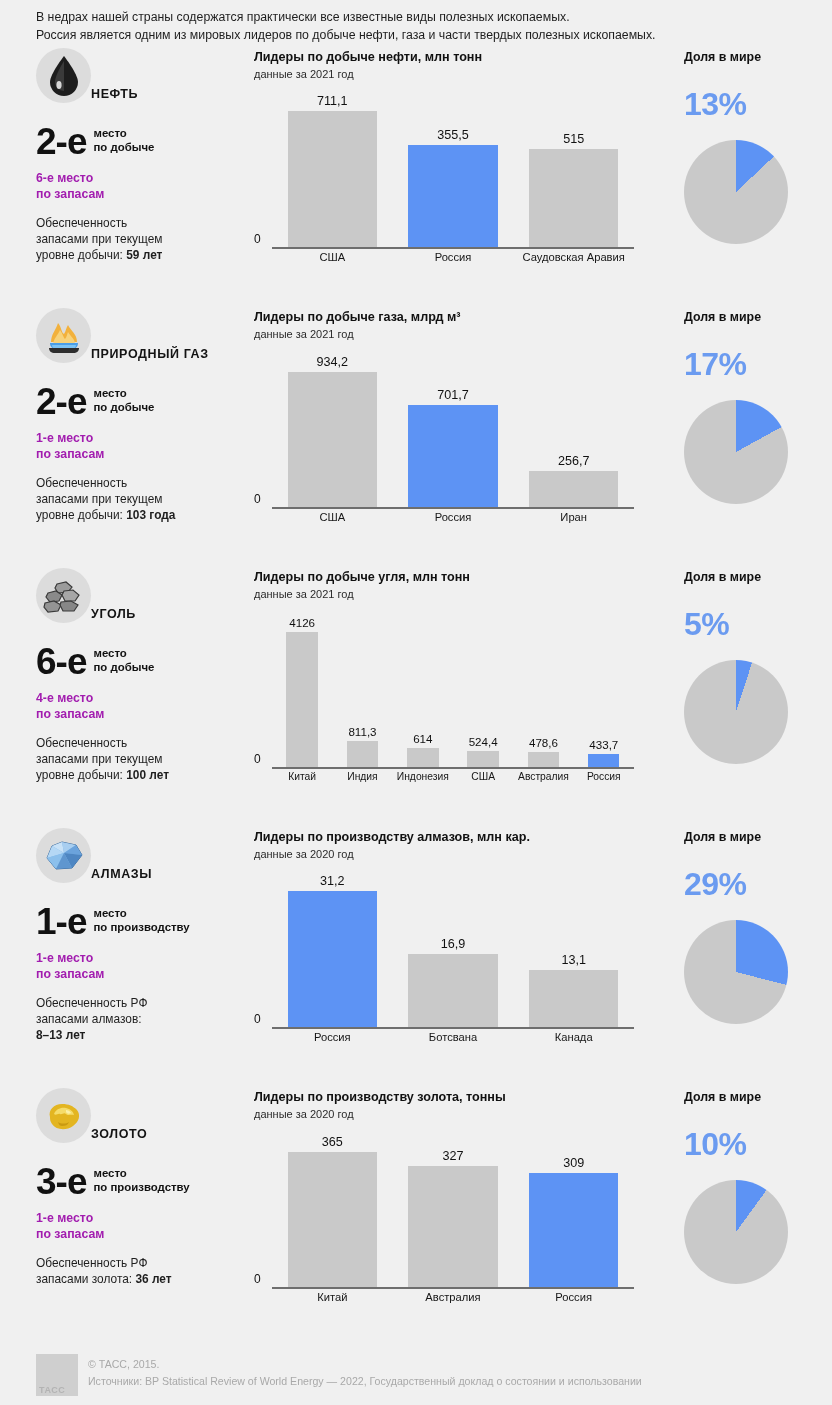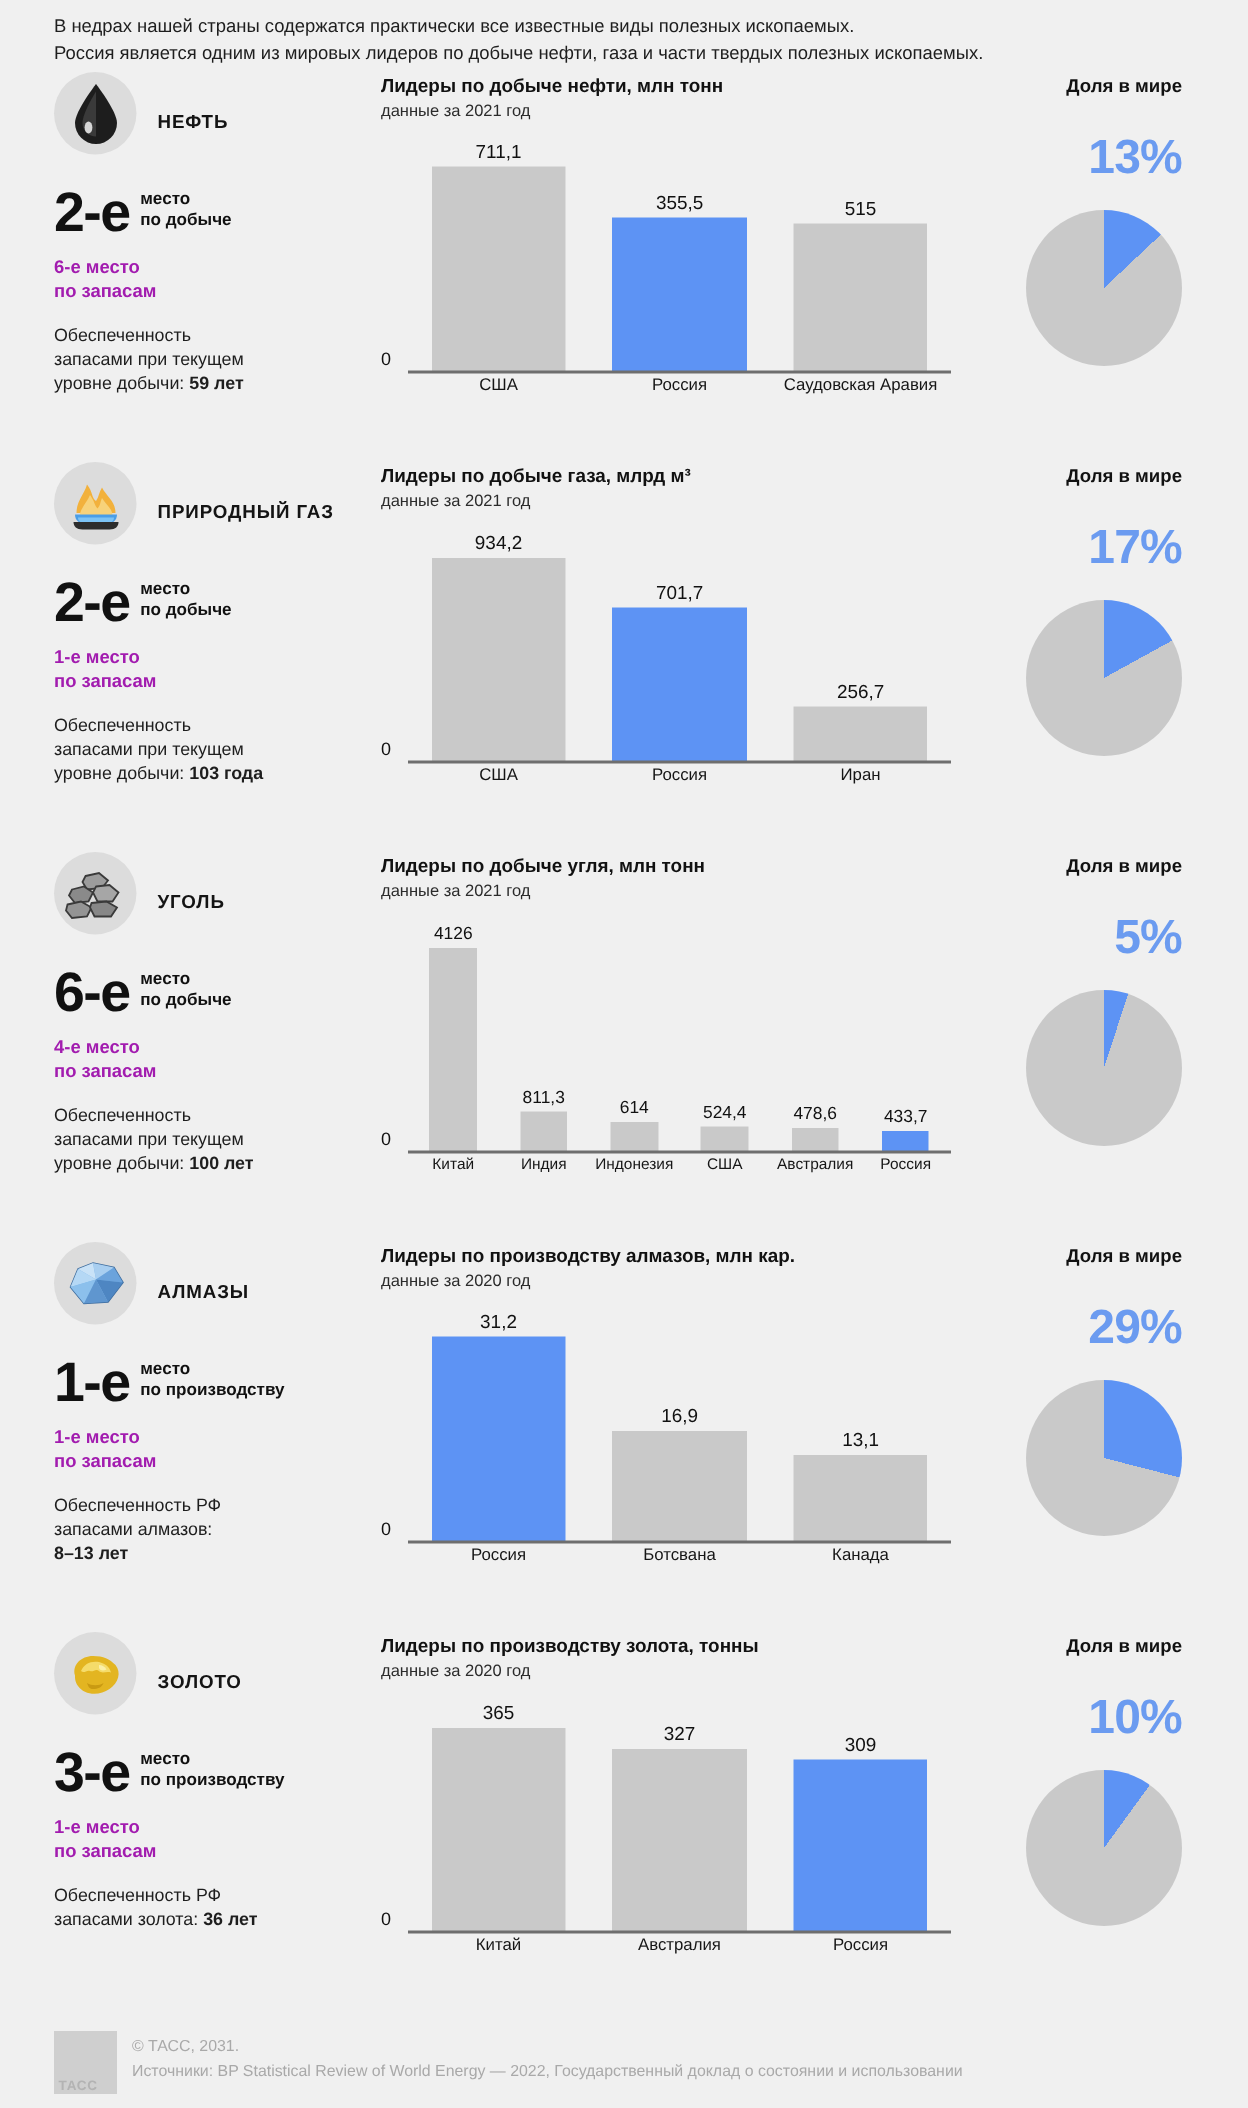"Доля в мире" .share-col { text-align: right -> none }
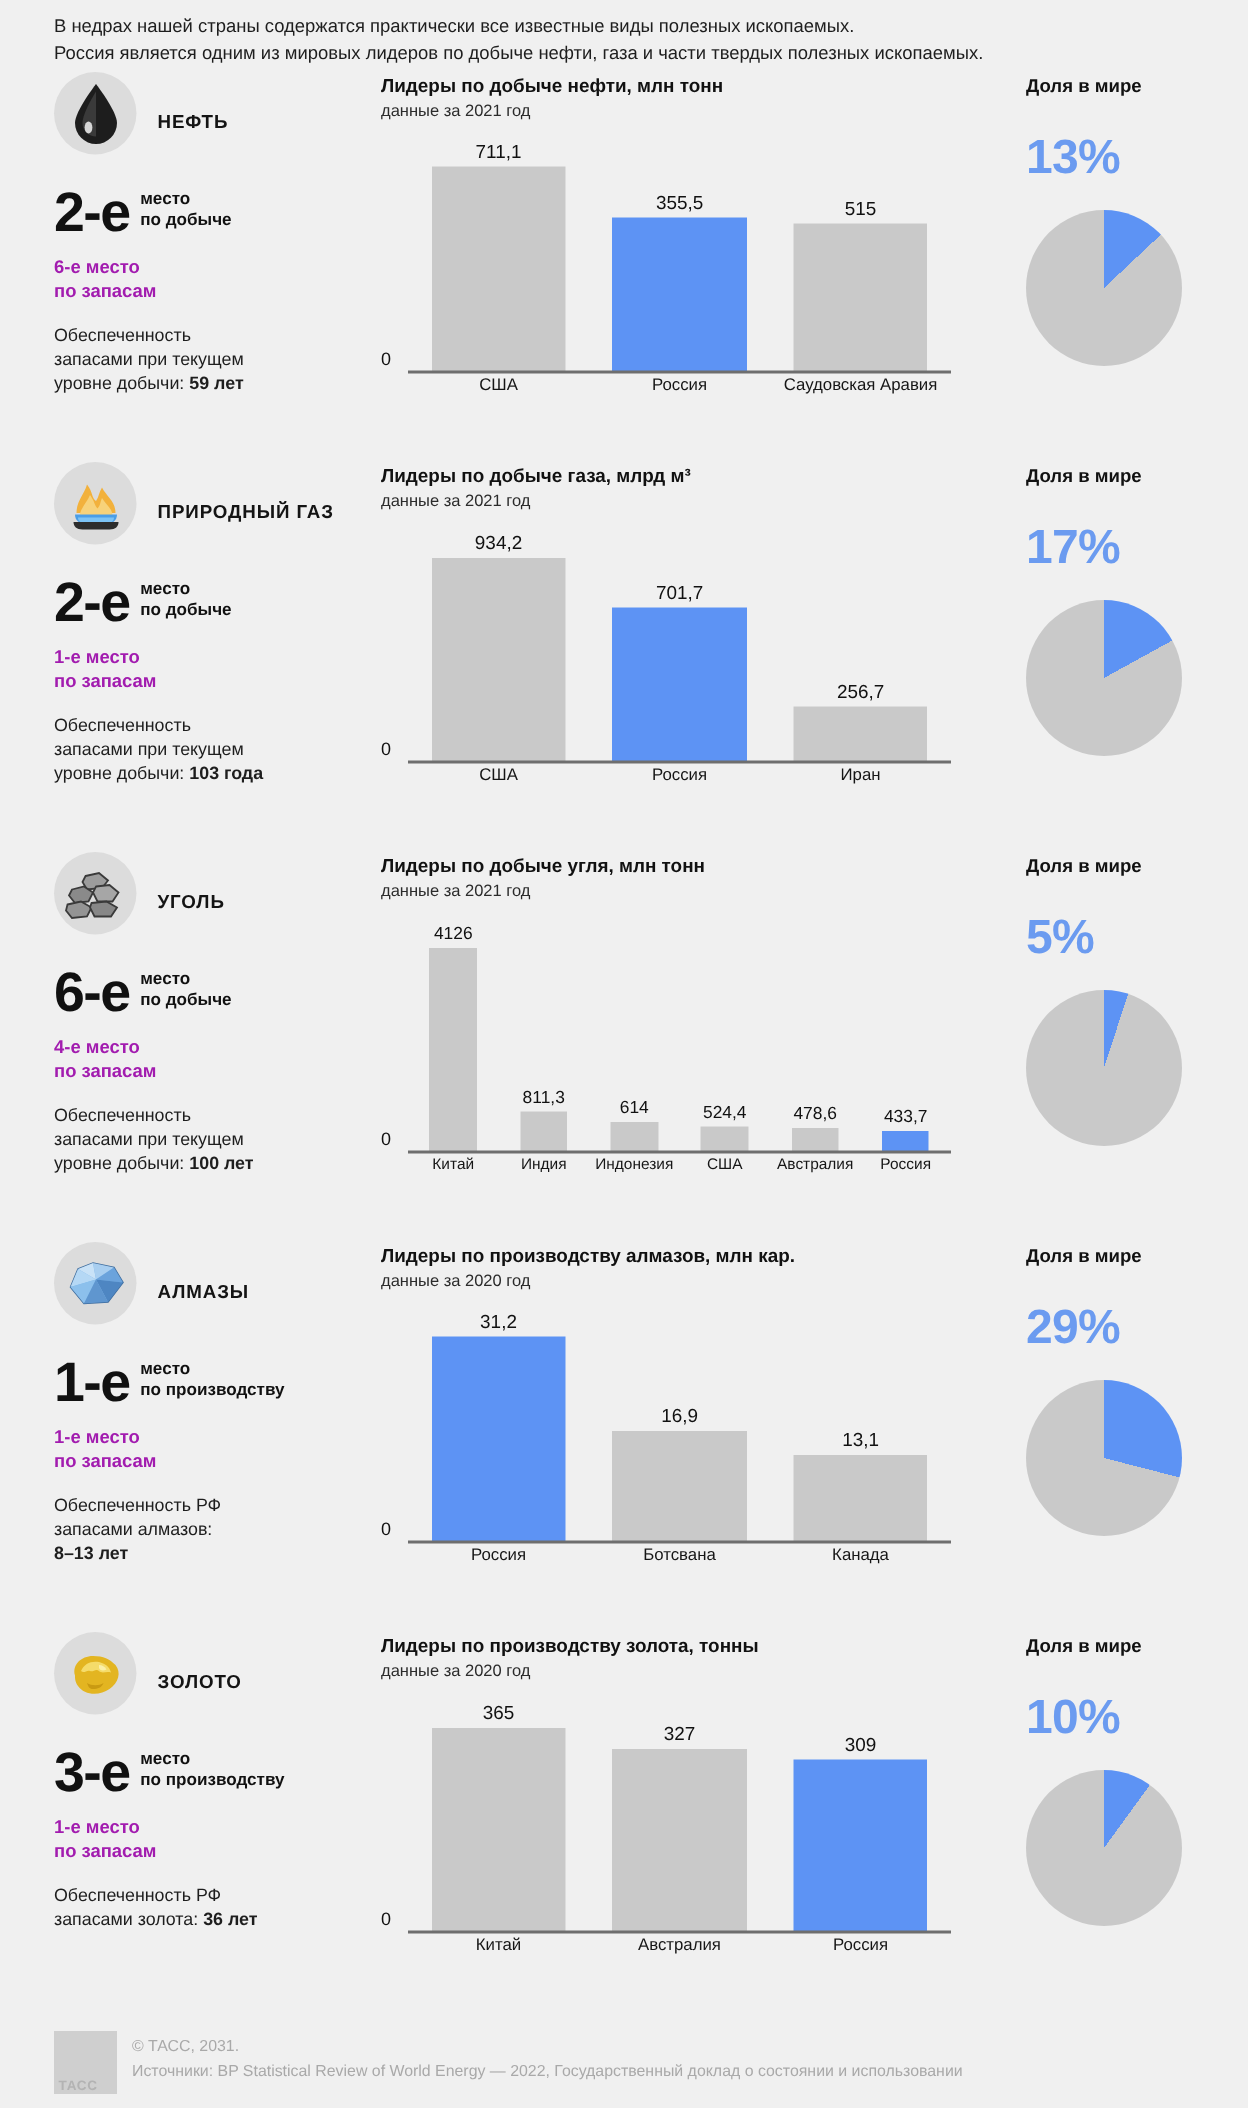"НЕФТЬ" .left-head { align-items: center -> flex-end; gap: 14px -> 0 }
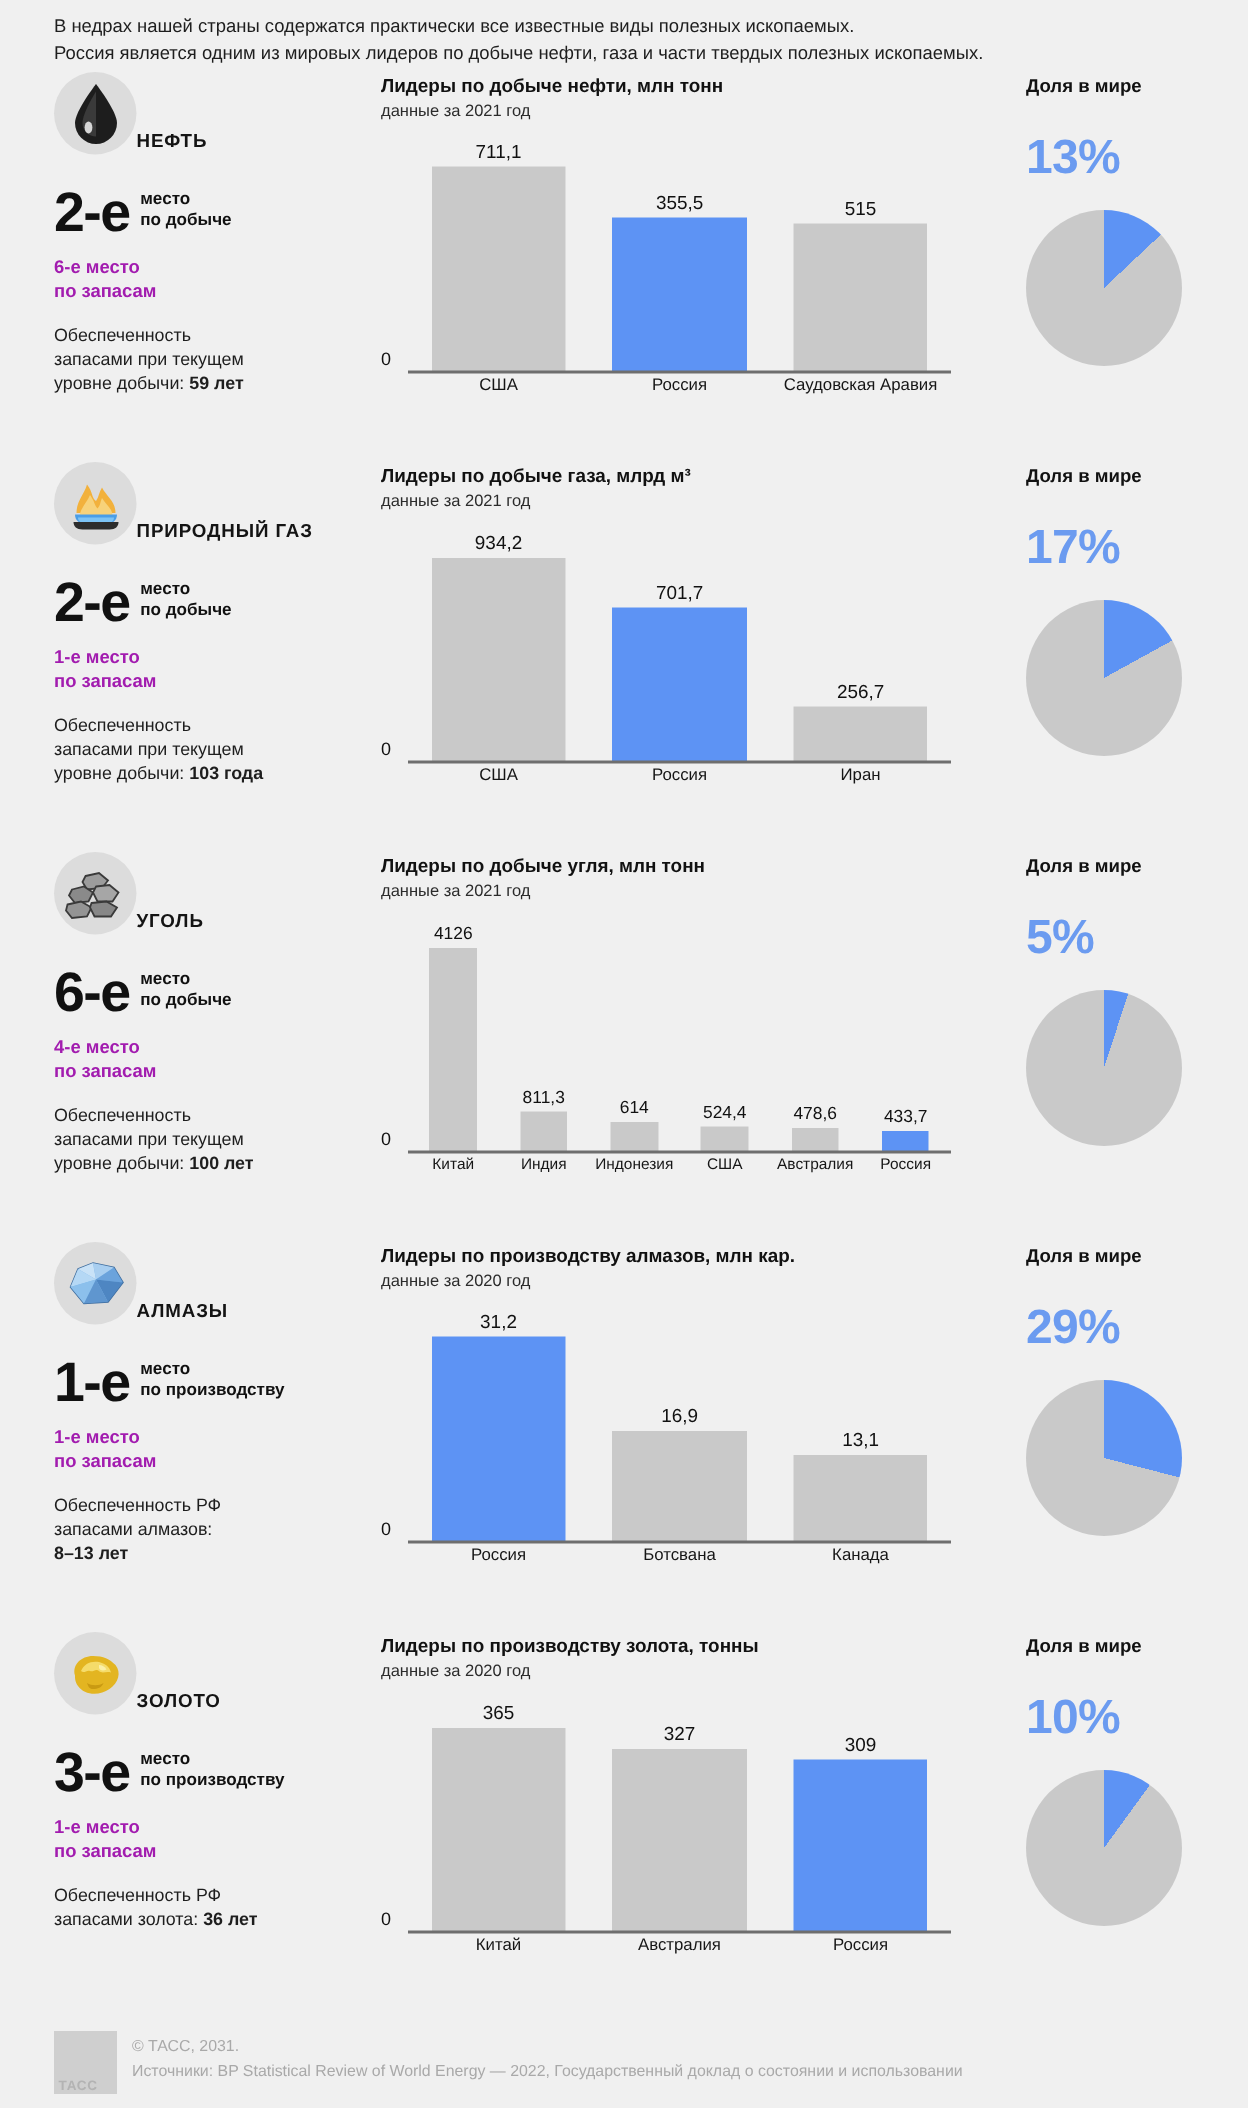"© ТАСС, 2031." div.footer-line { text: 2031 -> 2015 }
